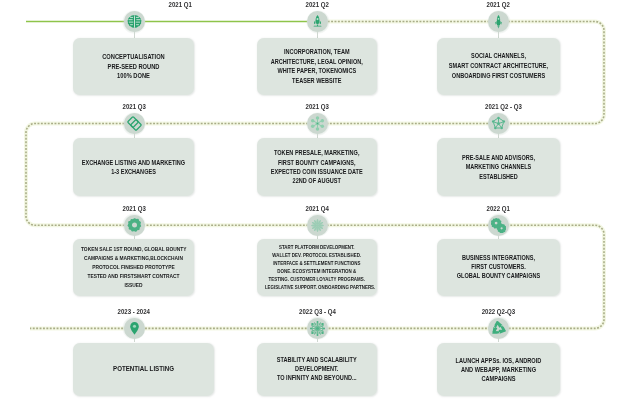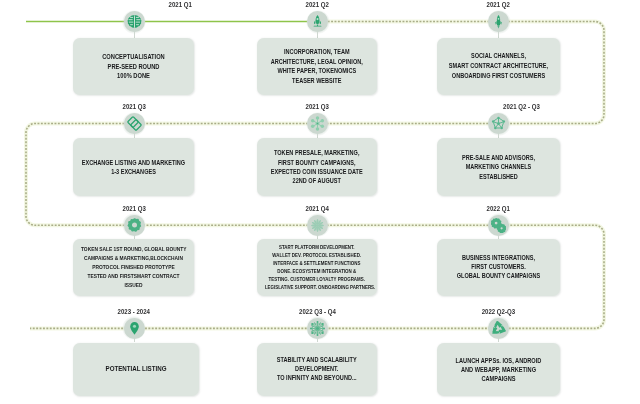"2021 Q2 - Q3" div.qlabel { left: 461px -> 443px }
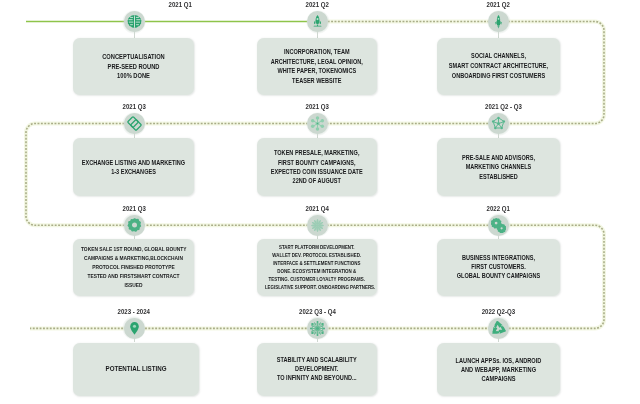"POTENTIAL LISTING" div.card { width: 126px -> 141px }
